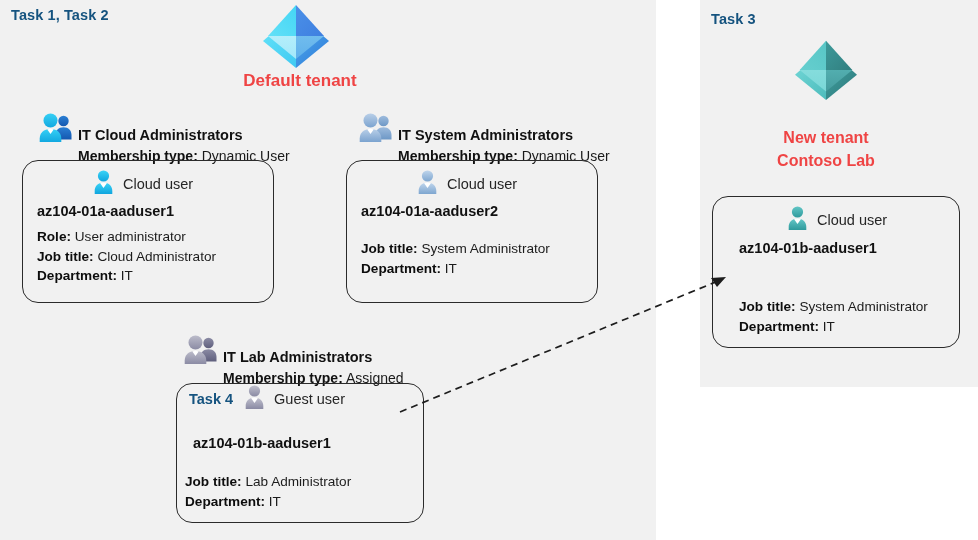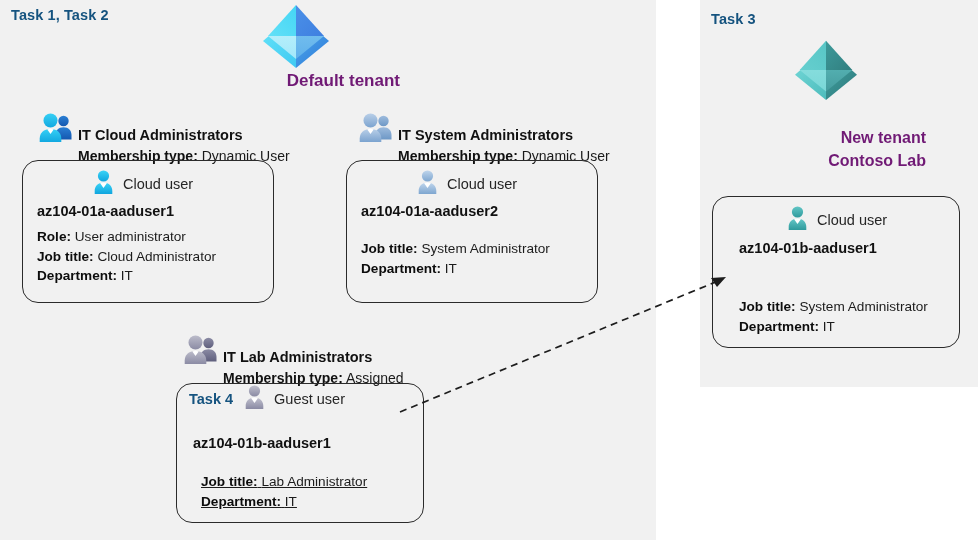"Default tenant" .tenant-title { color: #701a75 -> #ef4444; text-align: right -> center }
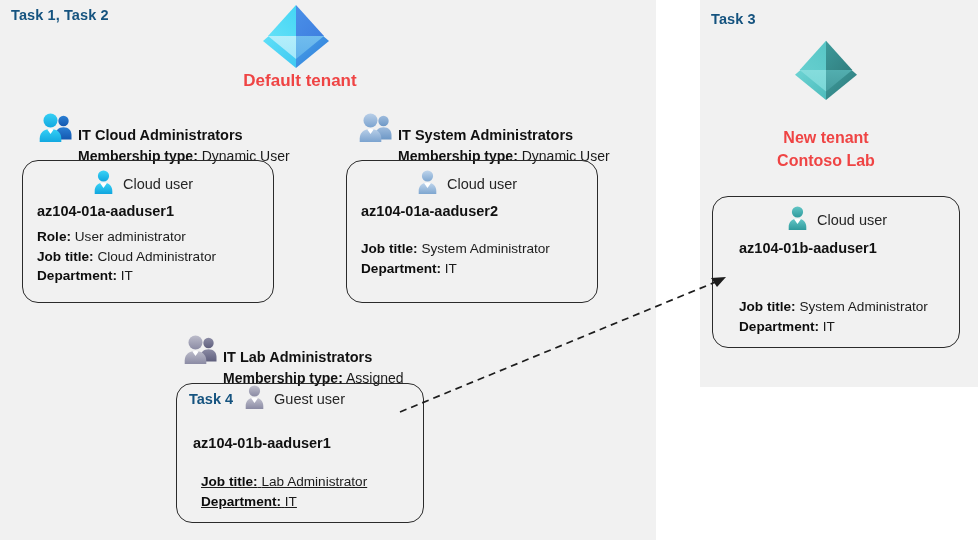"Job title: Lab Administrator" div.card-attrs { left: 24px -> 8px; text-decoration: underline -> none }
